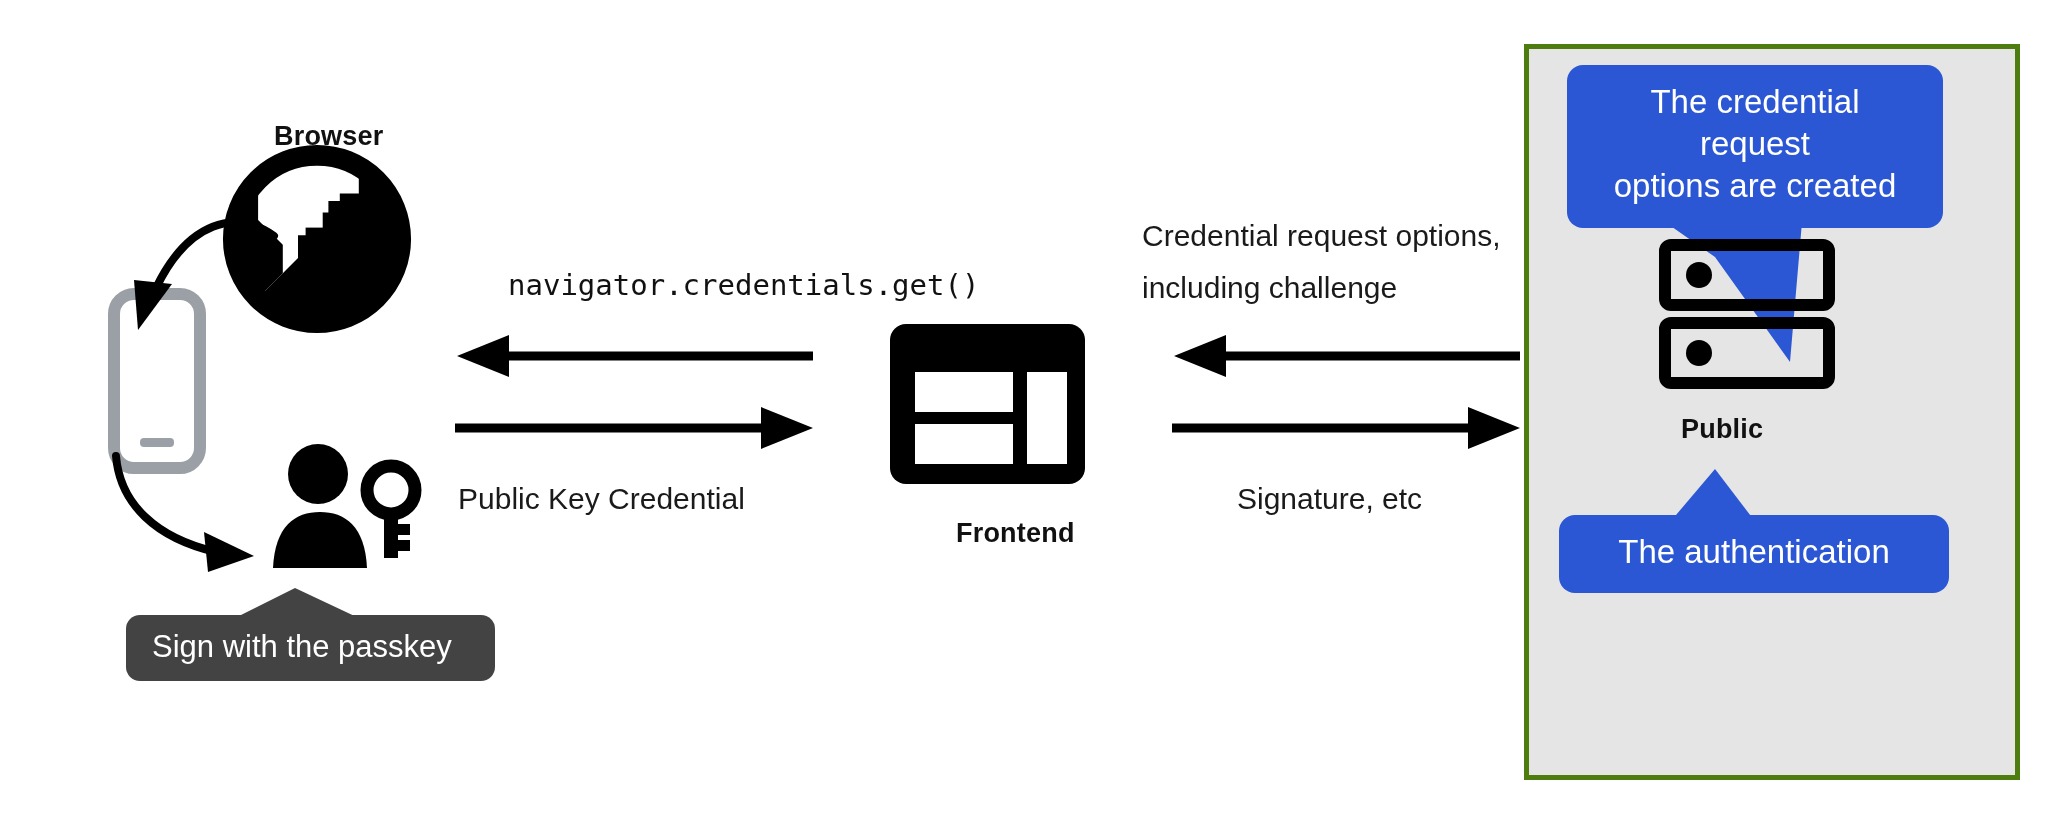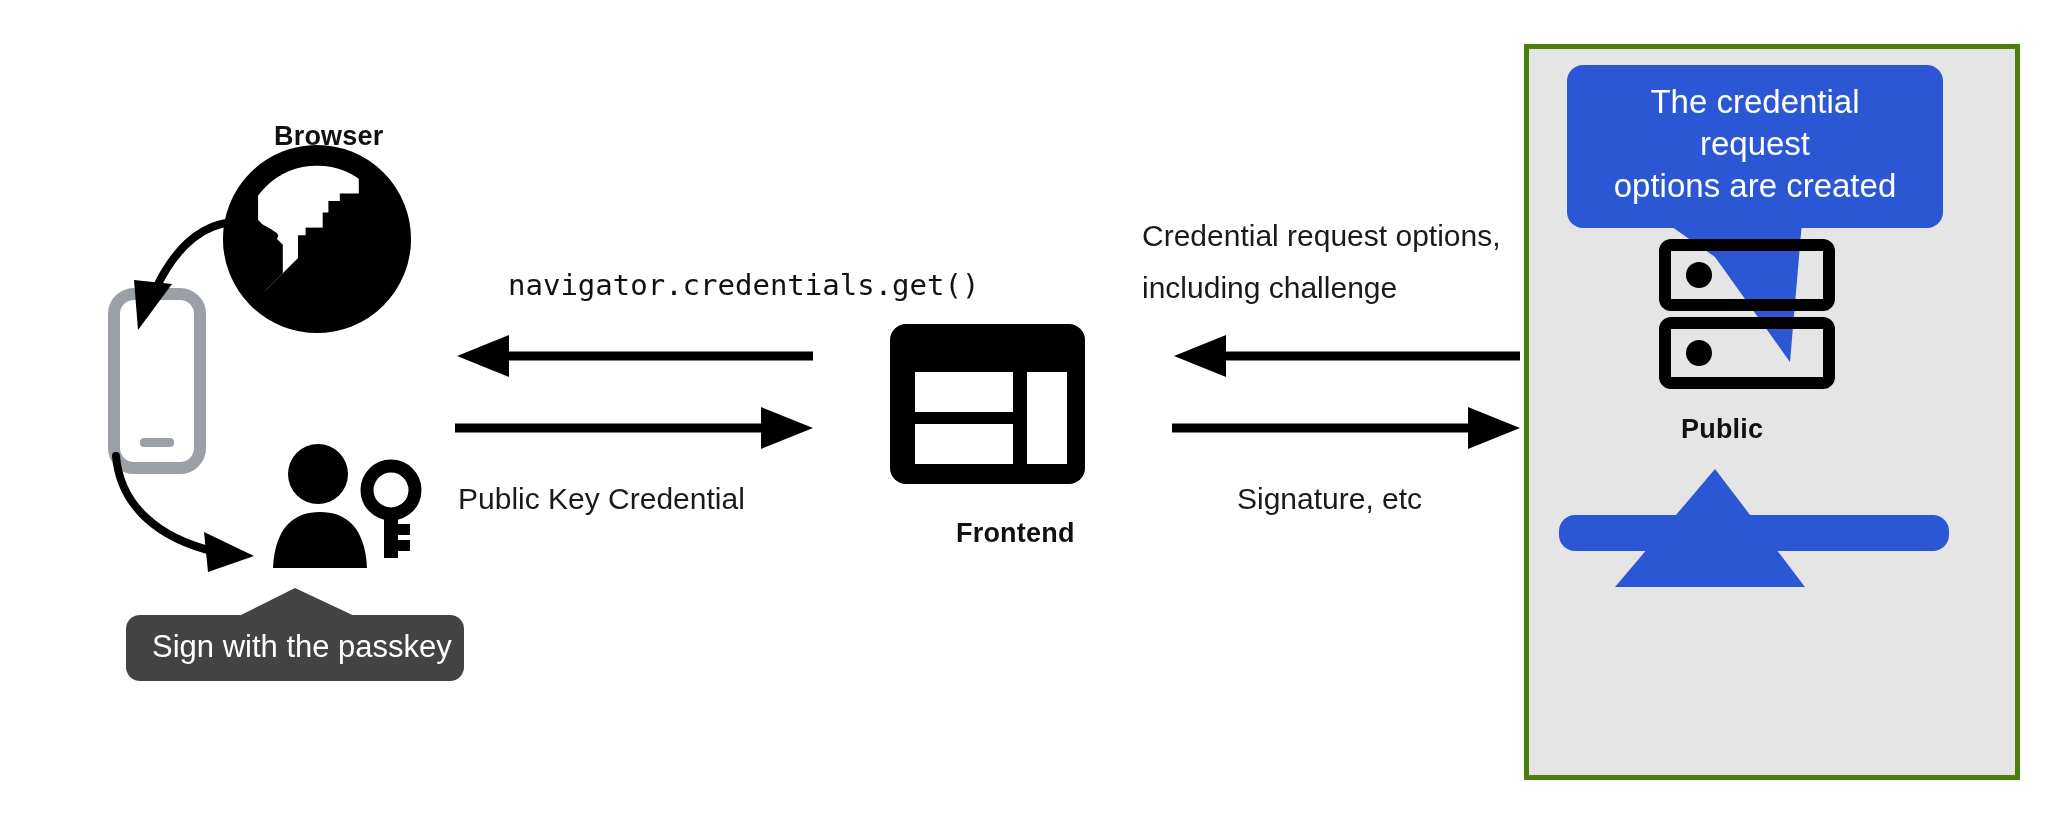"The authentication" div { html: none -> <div>The authentication</div> }
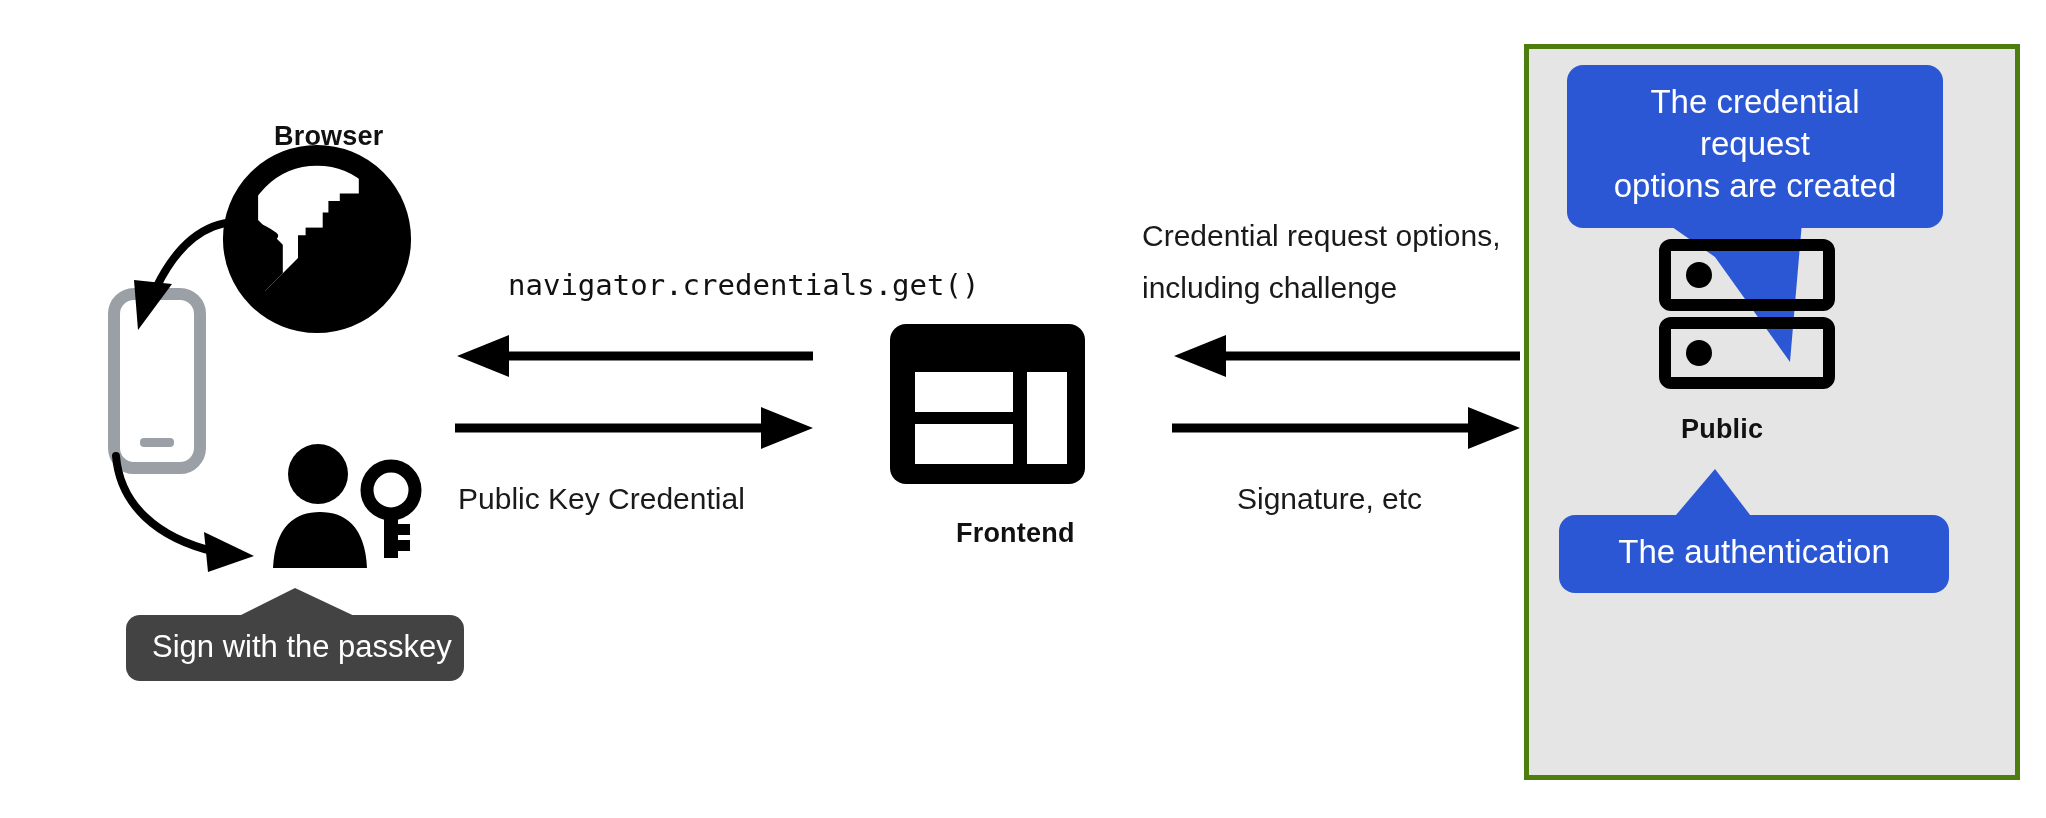"Sign with the passkey" .tooltip-dark { padding: 14px 12px 16px 26px -> 14px 43px 16px 26px }
